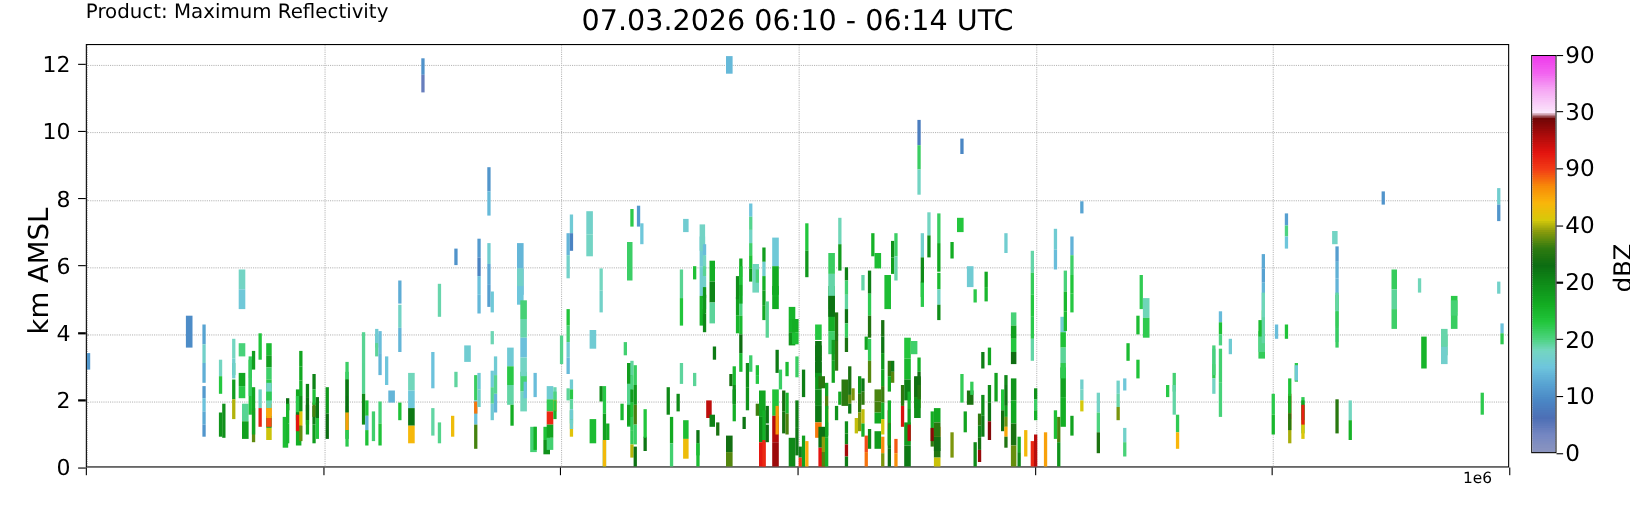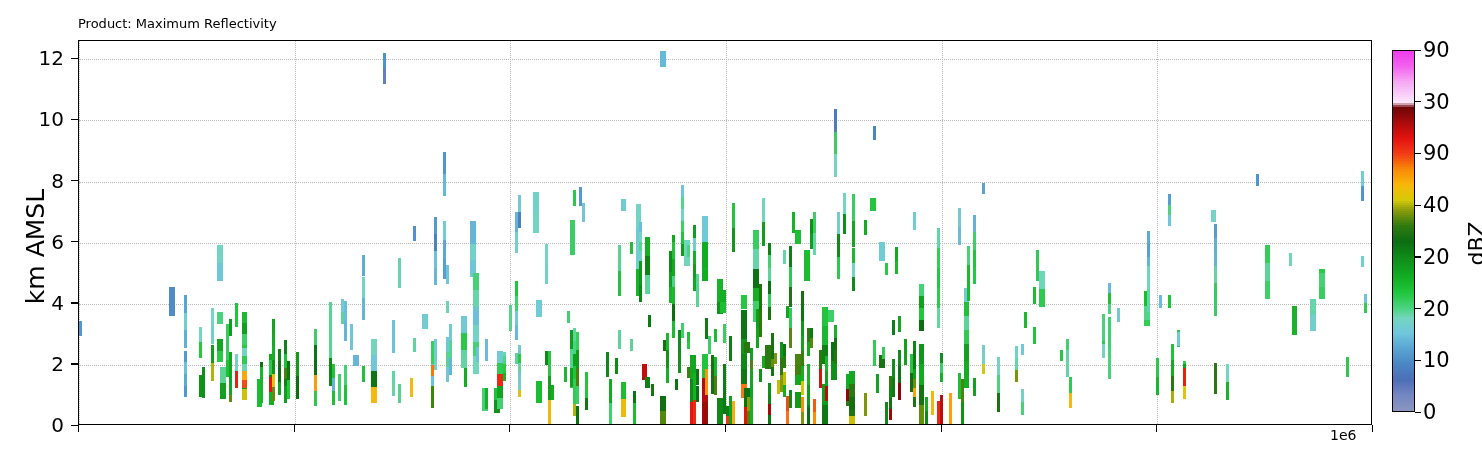"Product: Maximum Reflectivity" #product-label { font-size: 13px -> 18px; top: 16px -> 0 }
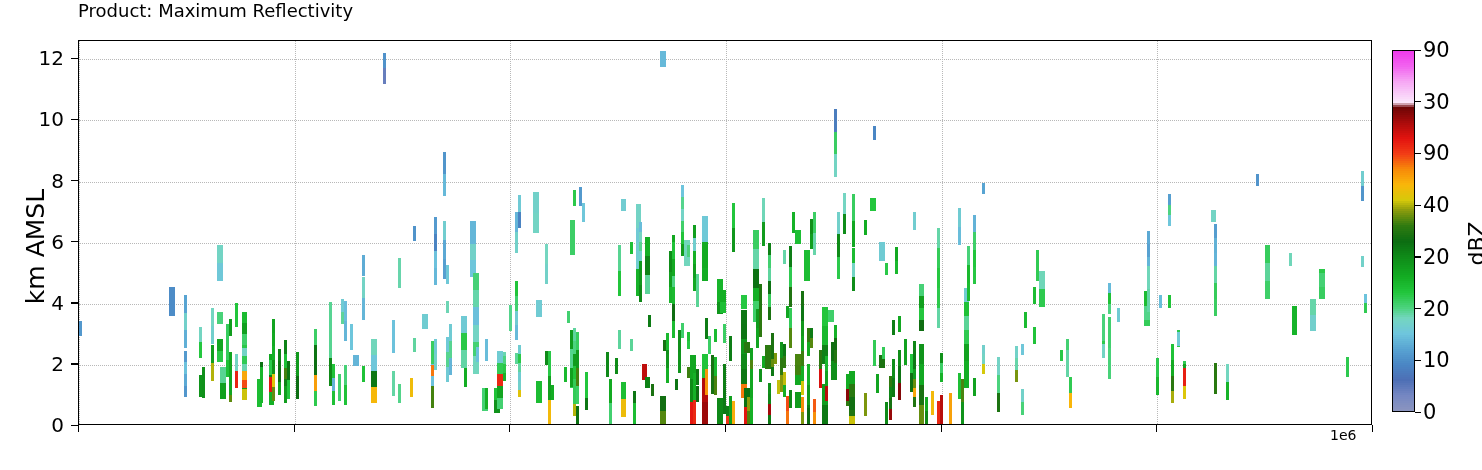"07.03.2026 06:10 - 06:14 UTC" div { html: none -> <div>07.03.2026 06:10 - 06:14 UTC</div> }
